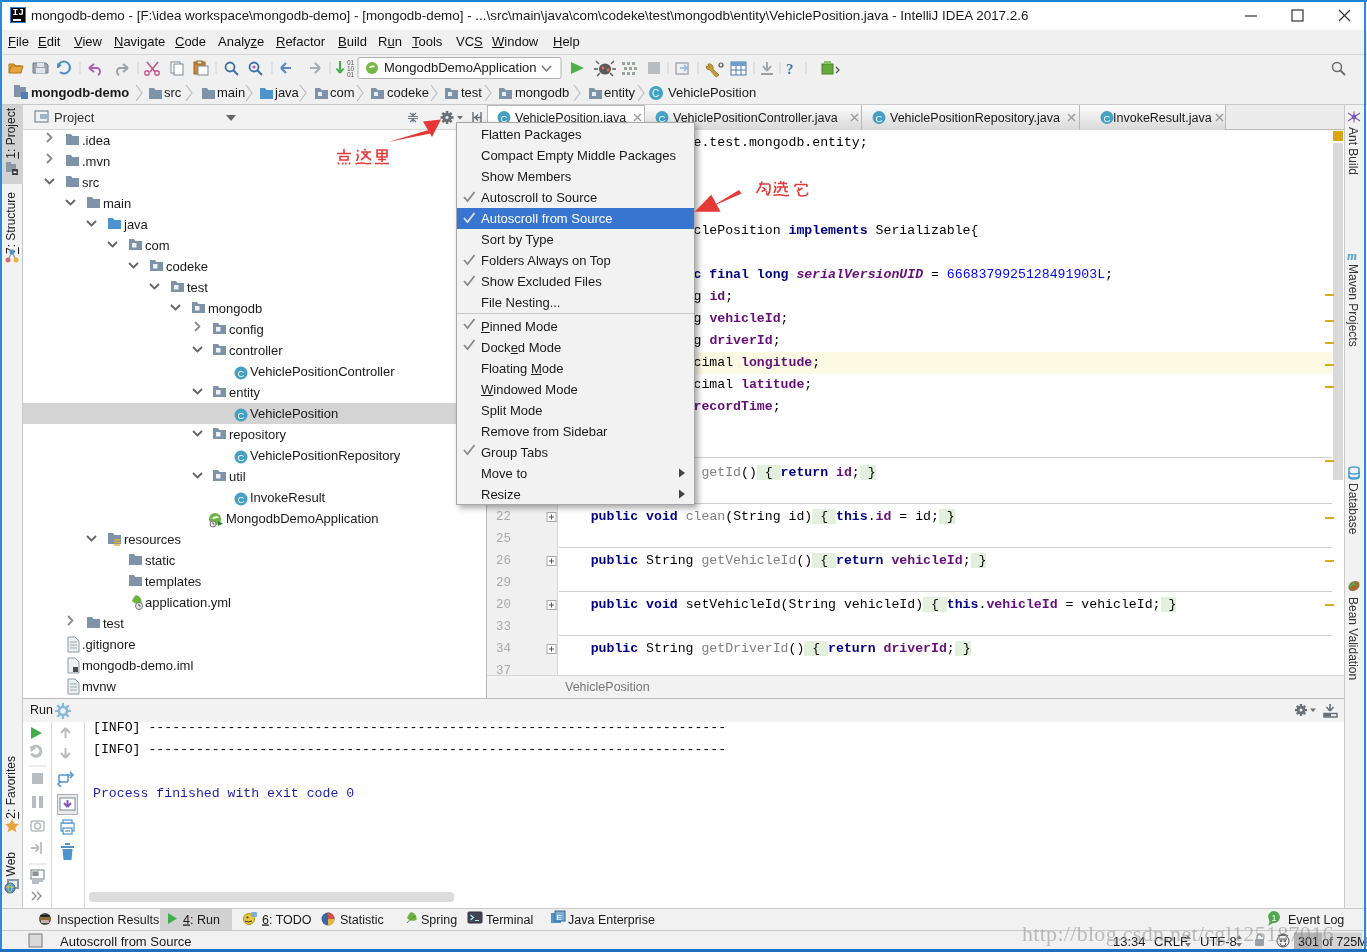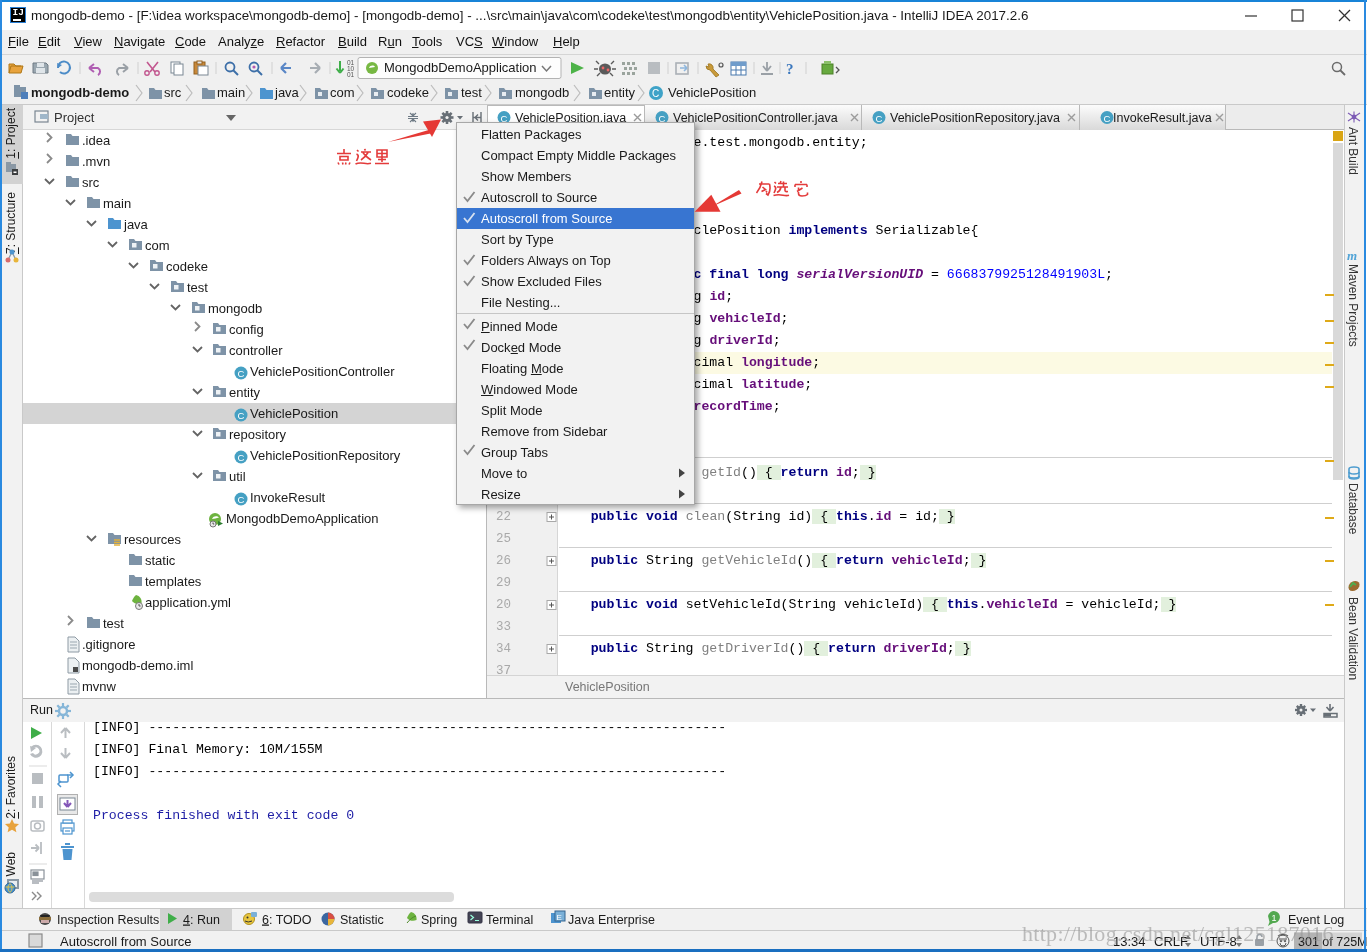"[INFO] Final Memory: 10M/155M" div { html: <div>[INFO] Final Memory: 10M/155M</div> -> none }
